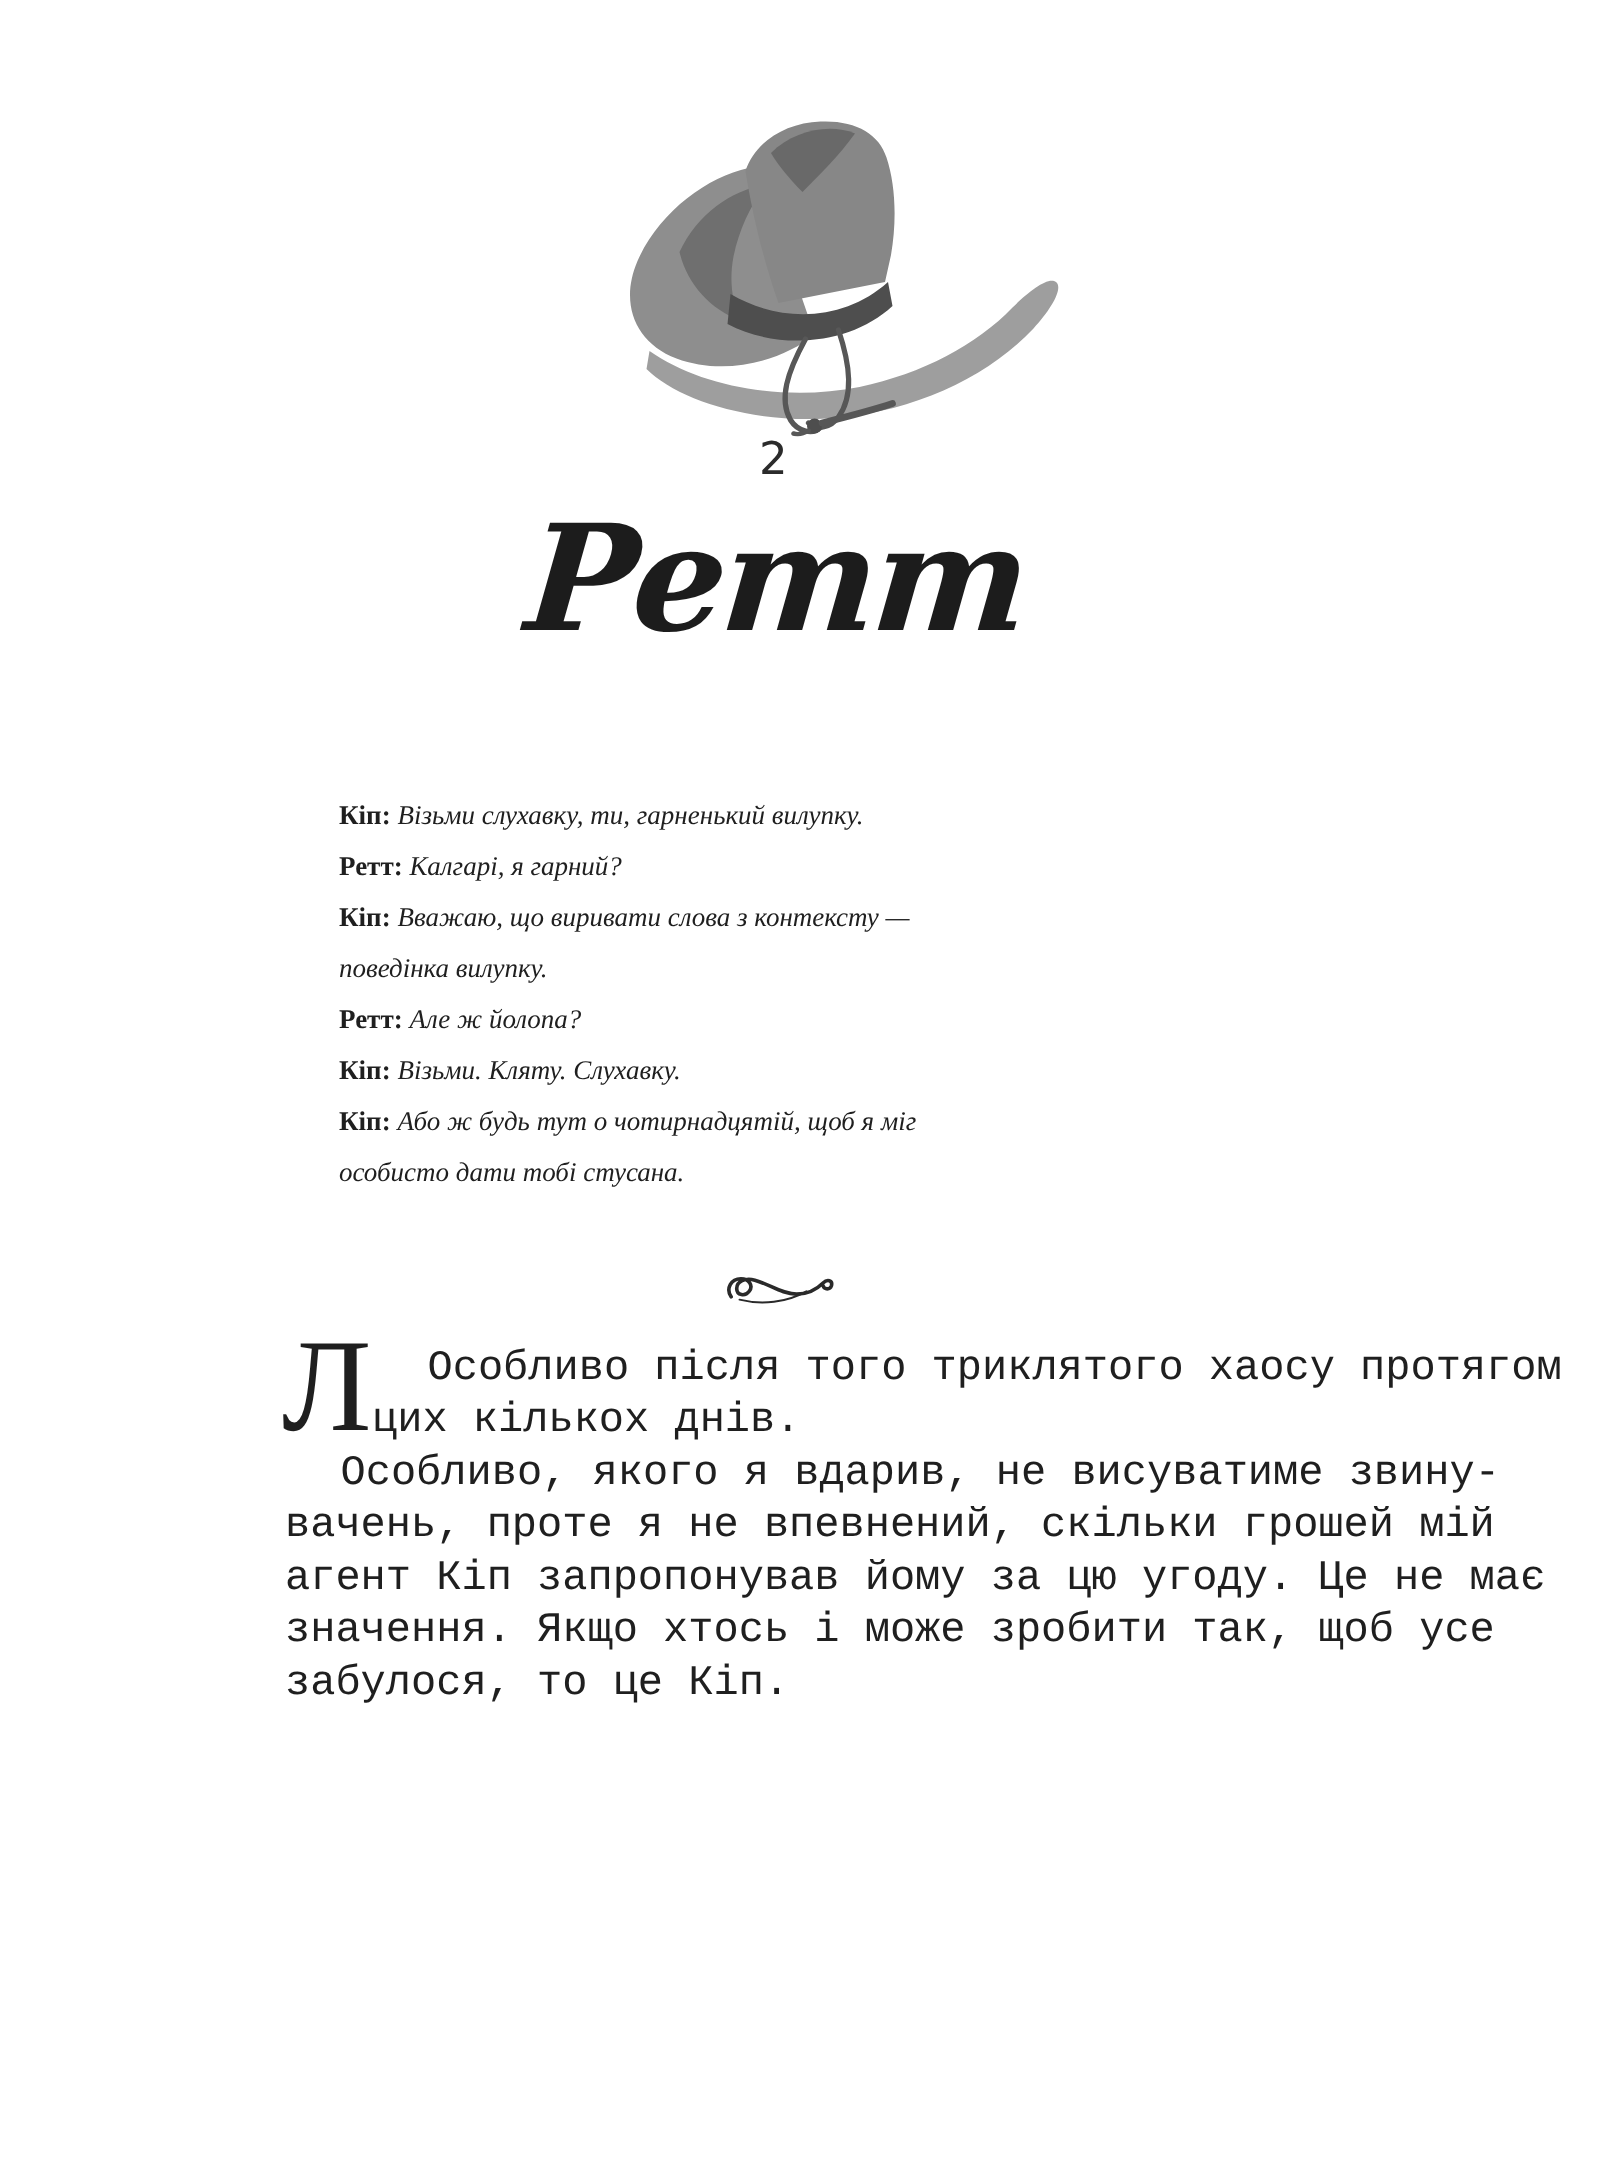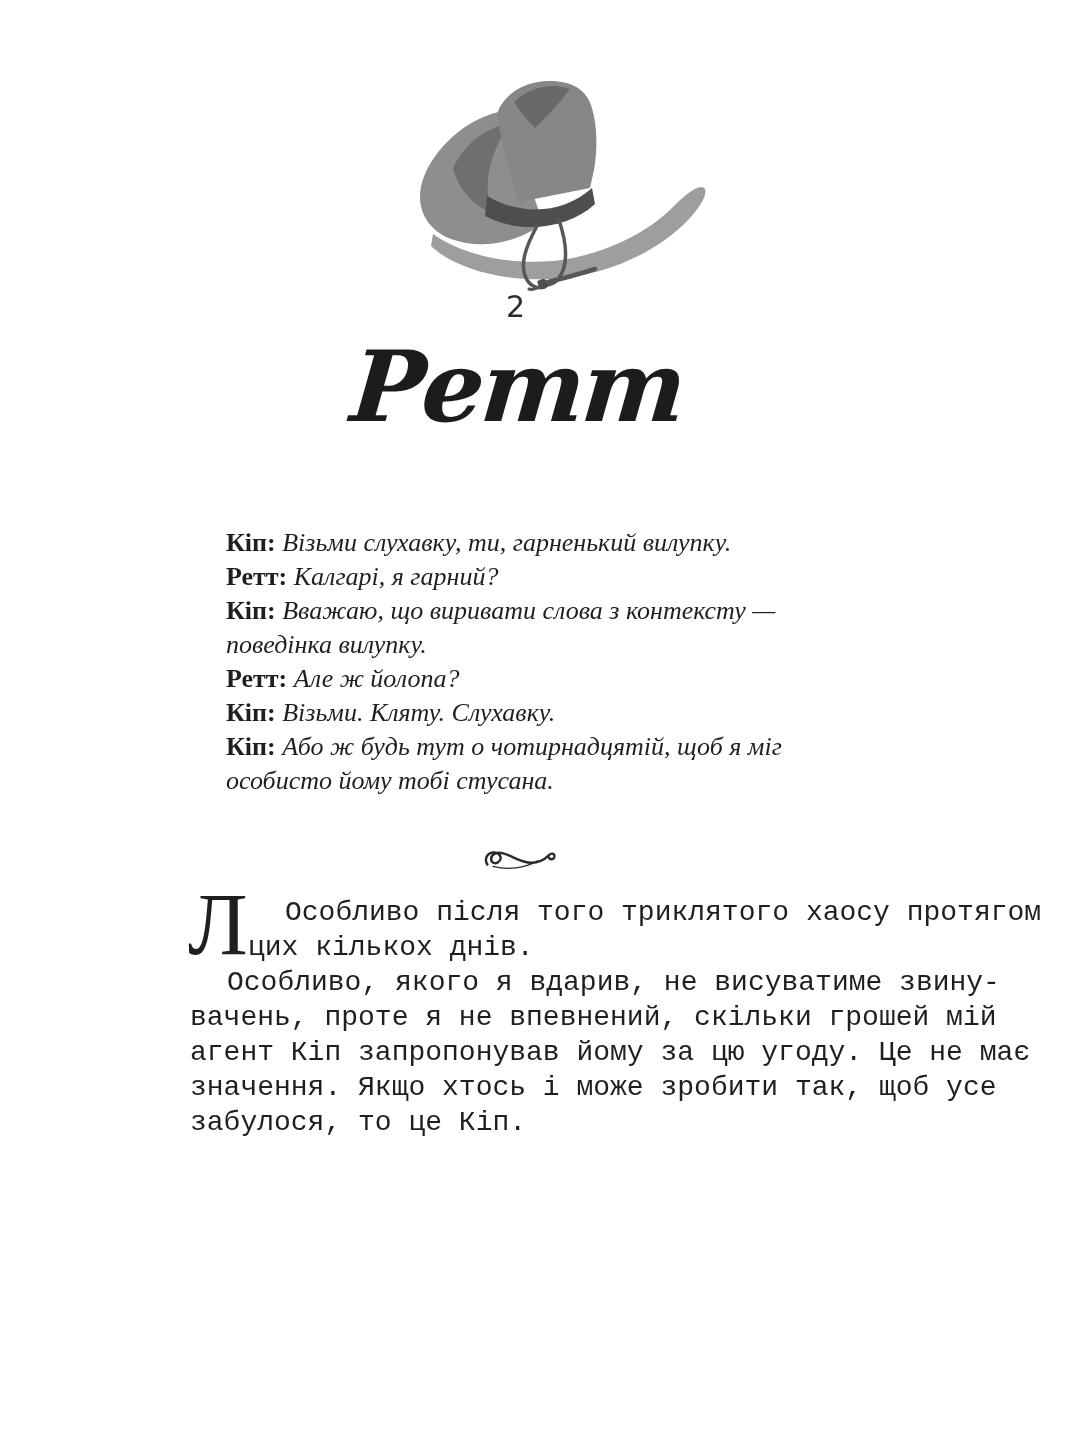"Кіп: Візьми слухавку, ти, гарненький" .dlg { font-size: 26px -> 18px }
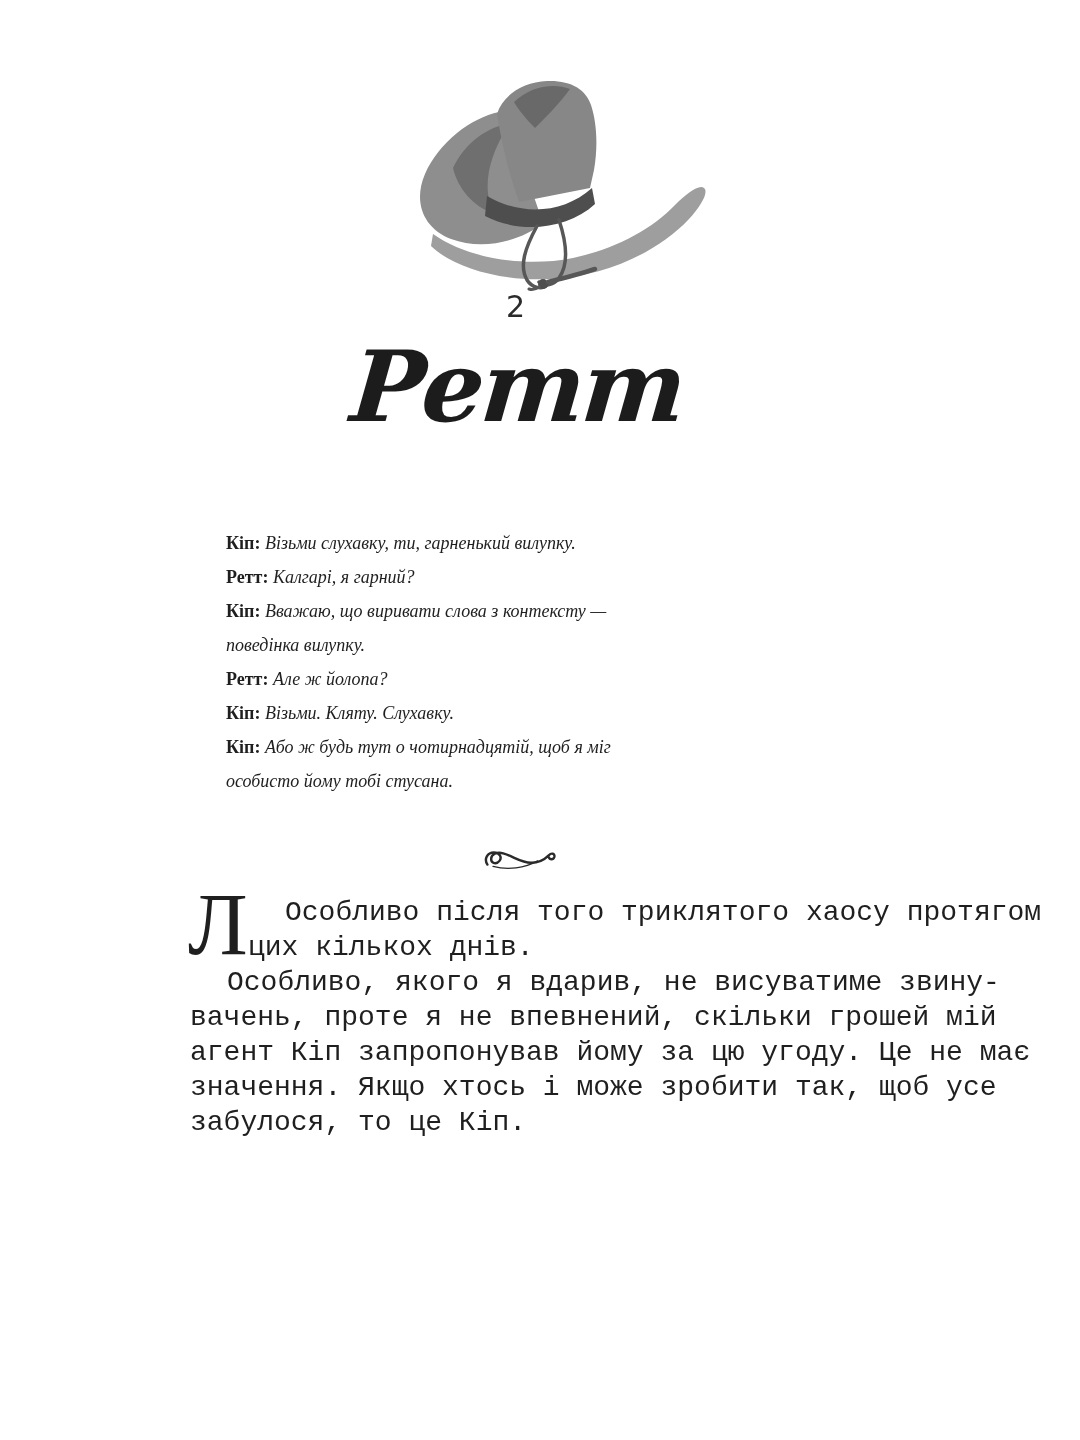"Або ж будь тут о" i { text: йому -> дати }
